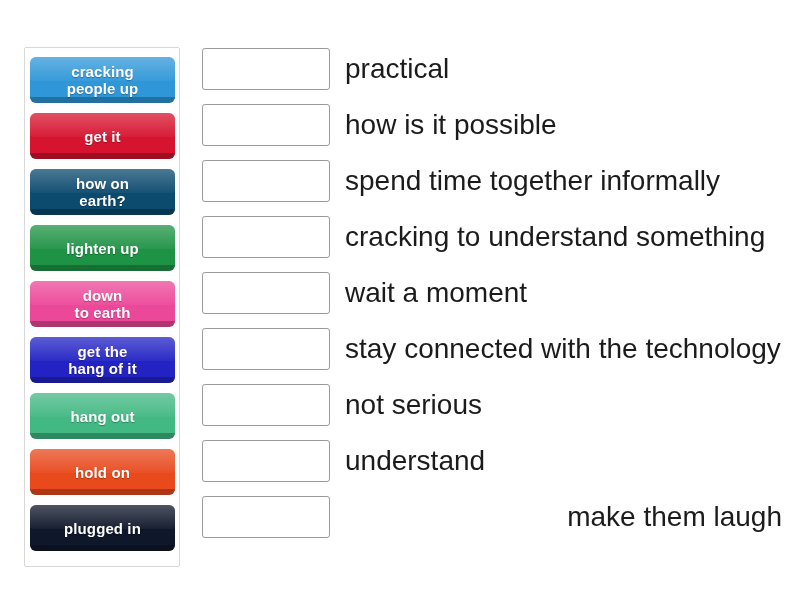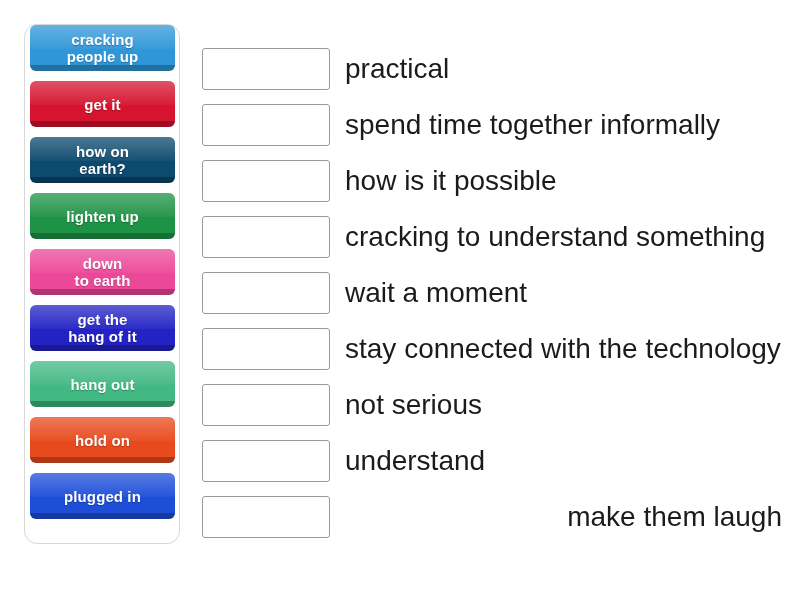"cracking" #tile-bank { border-radius: 13px -> 2px; padding: 0 5px 9px 5px -> 9px 5px 9px 5px; top: 24px -> 47px }
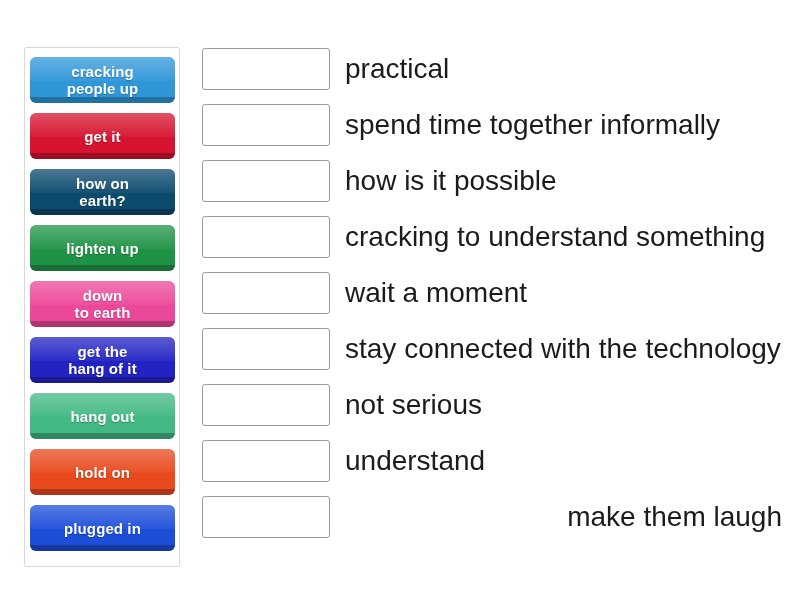"spend time together informally" div.answer-row { order: before "how is it possible" -> after "how is it possible" }
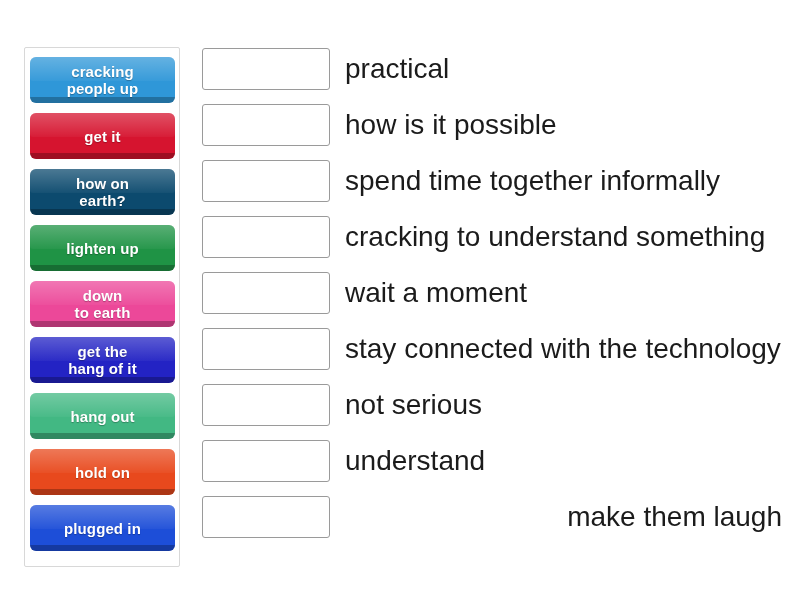"plugged in" div.tile { background-color: #1d4ed8 -> #0f172a }
